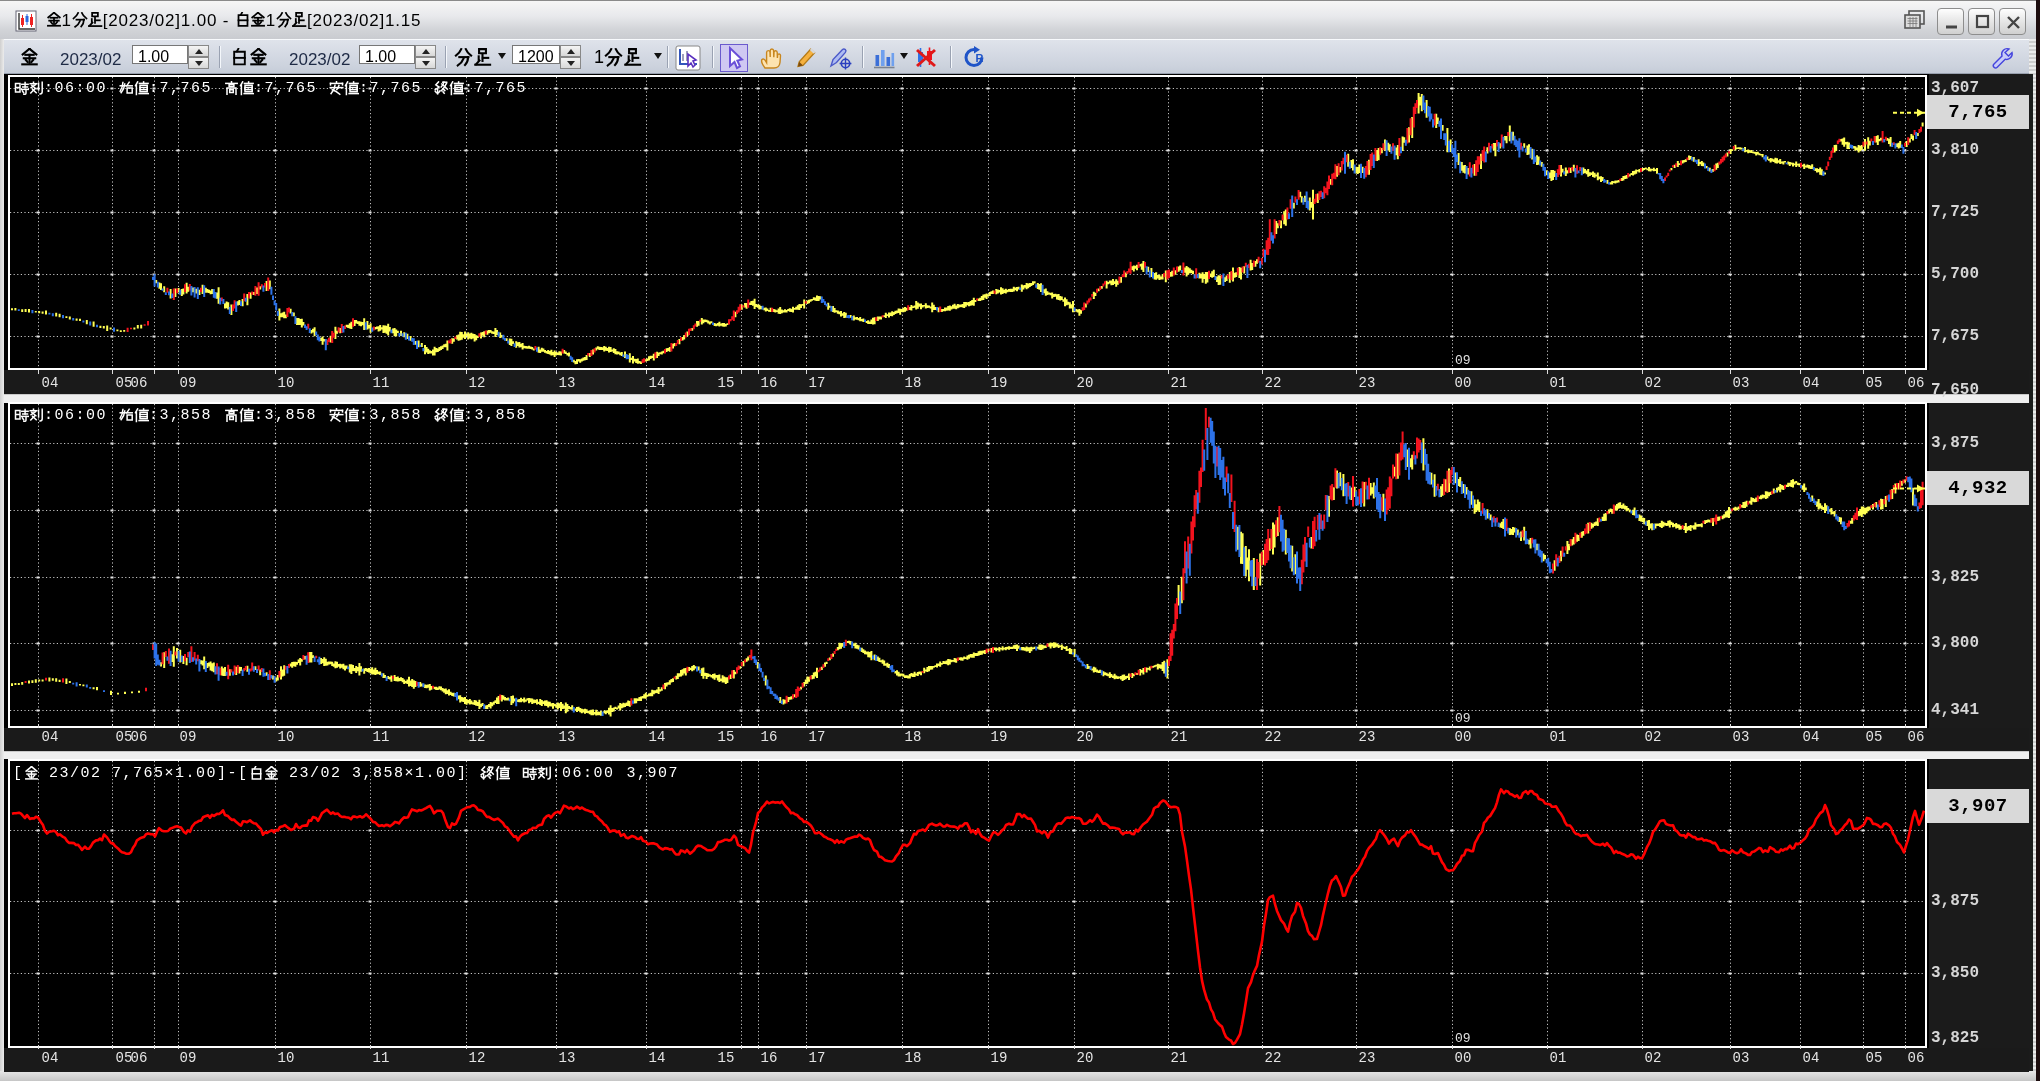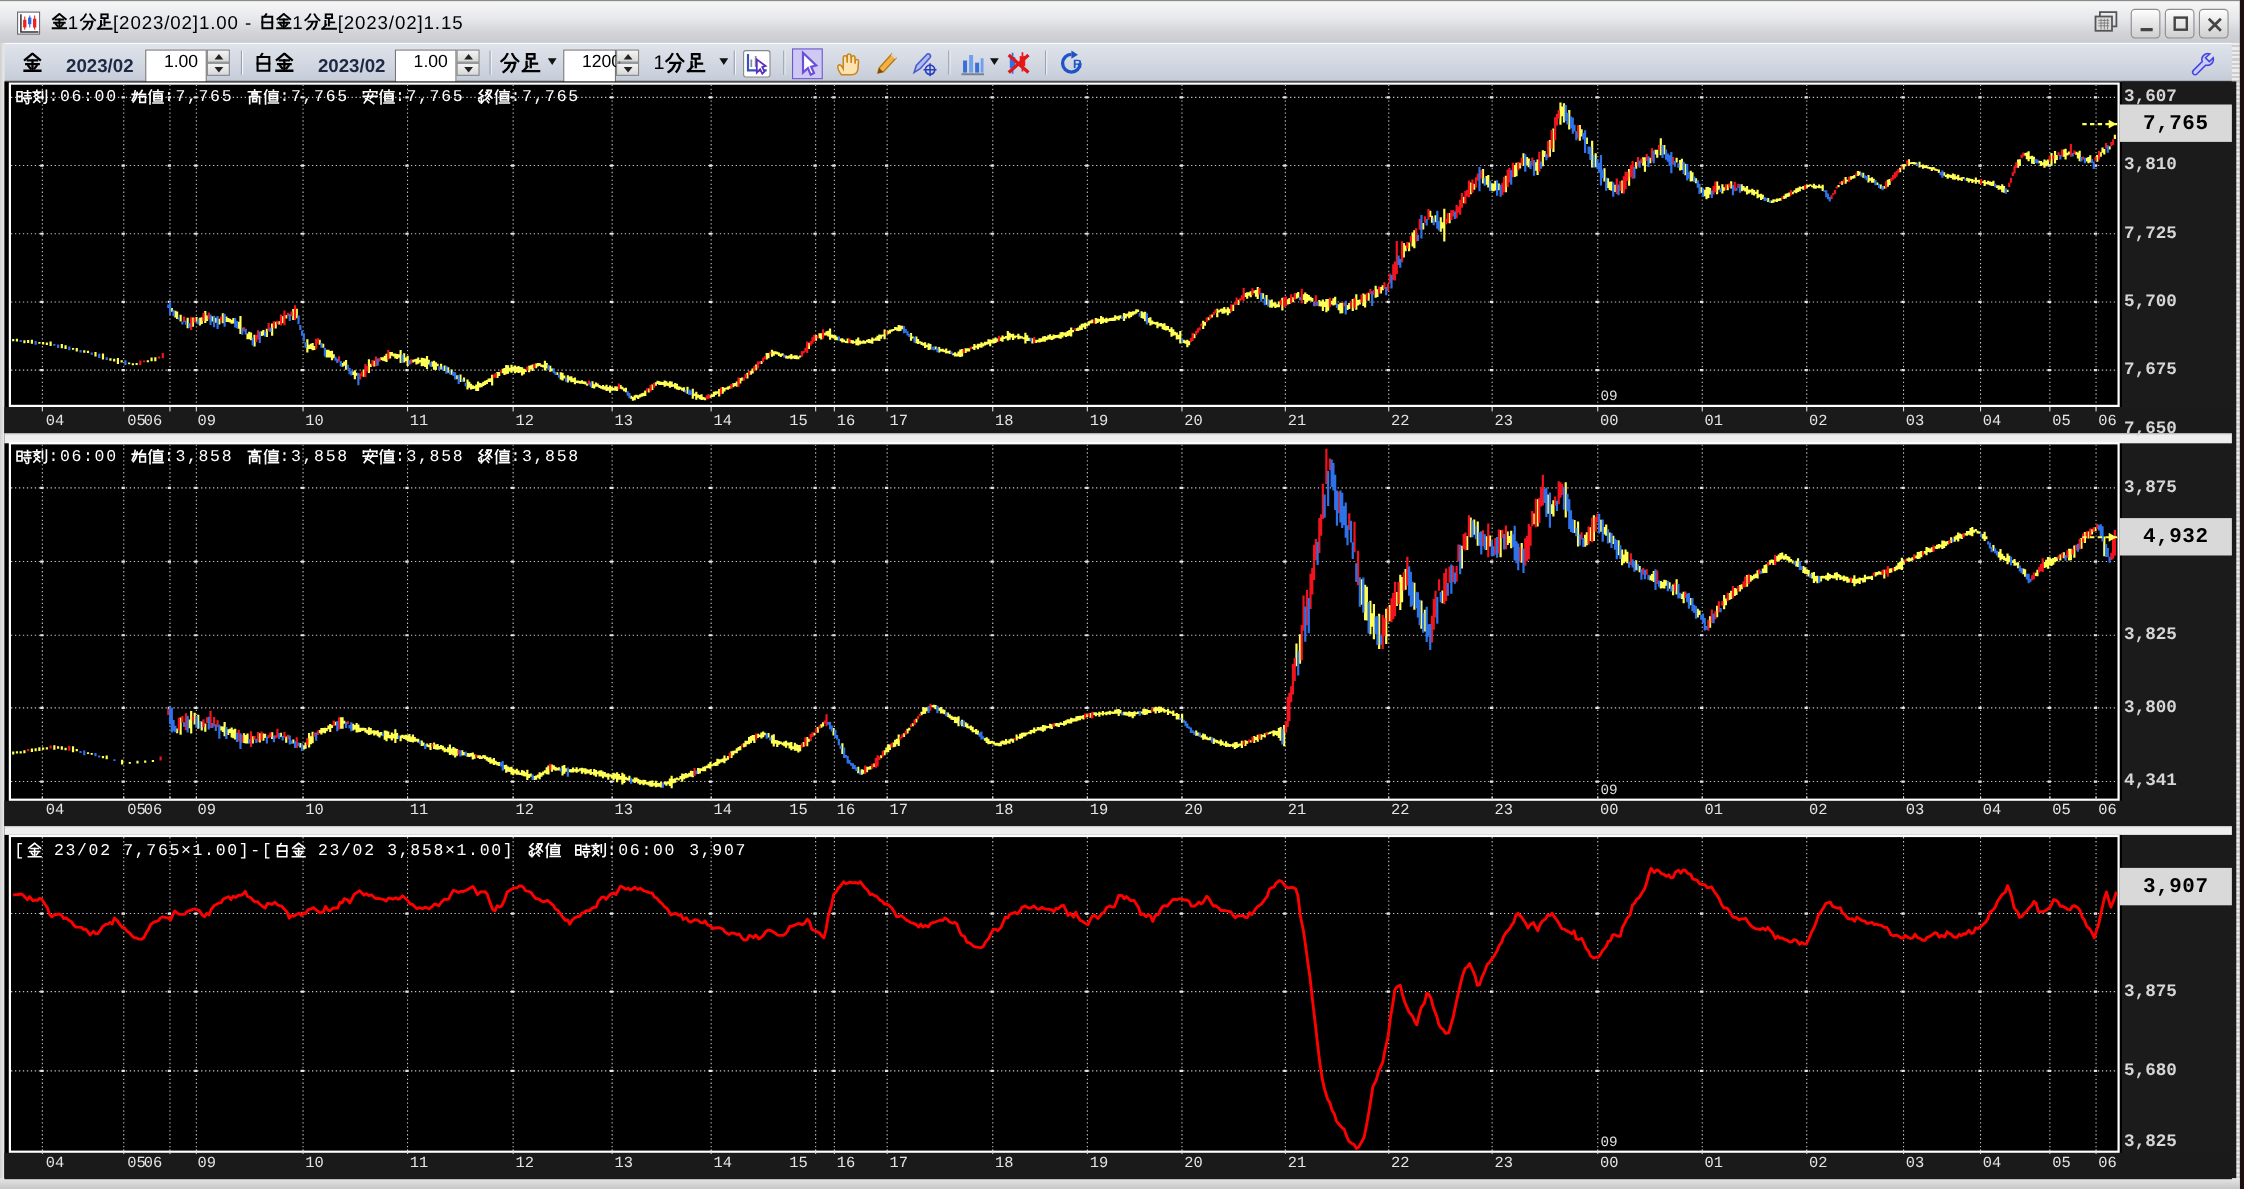"2023/02" .tt.tb { font-weight: bold -> normal }
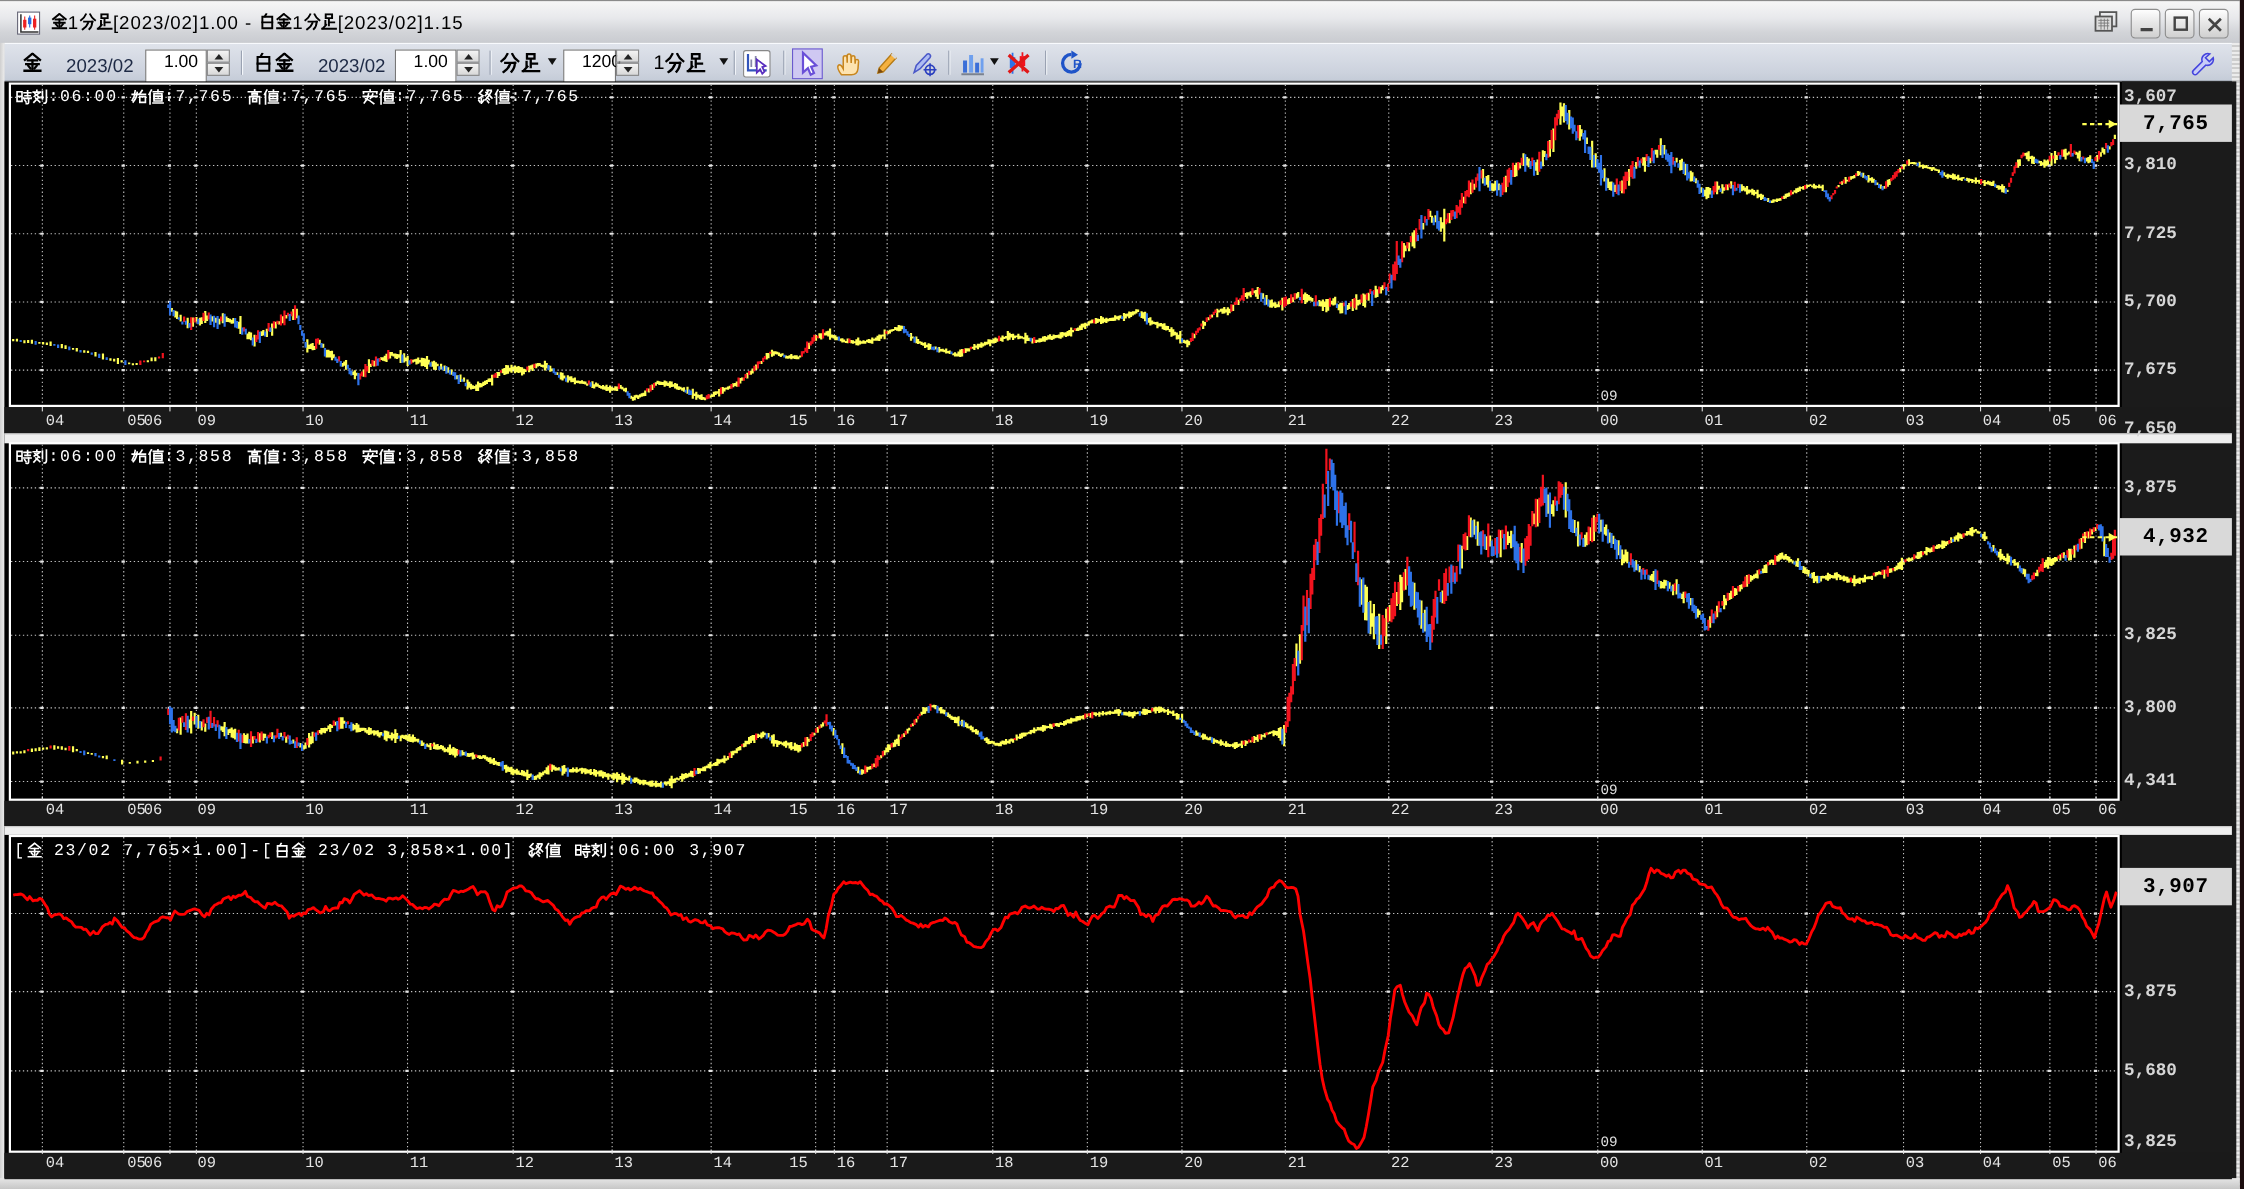"1.00" .fld { height: 32px -> 19px; padding: 2px 0 0 16px -> 2px 0 0 5px }
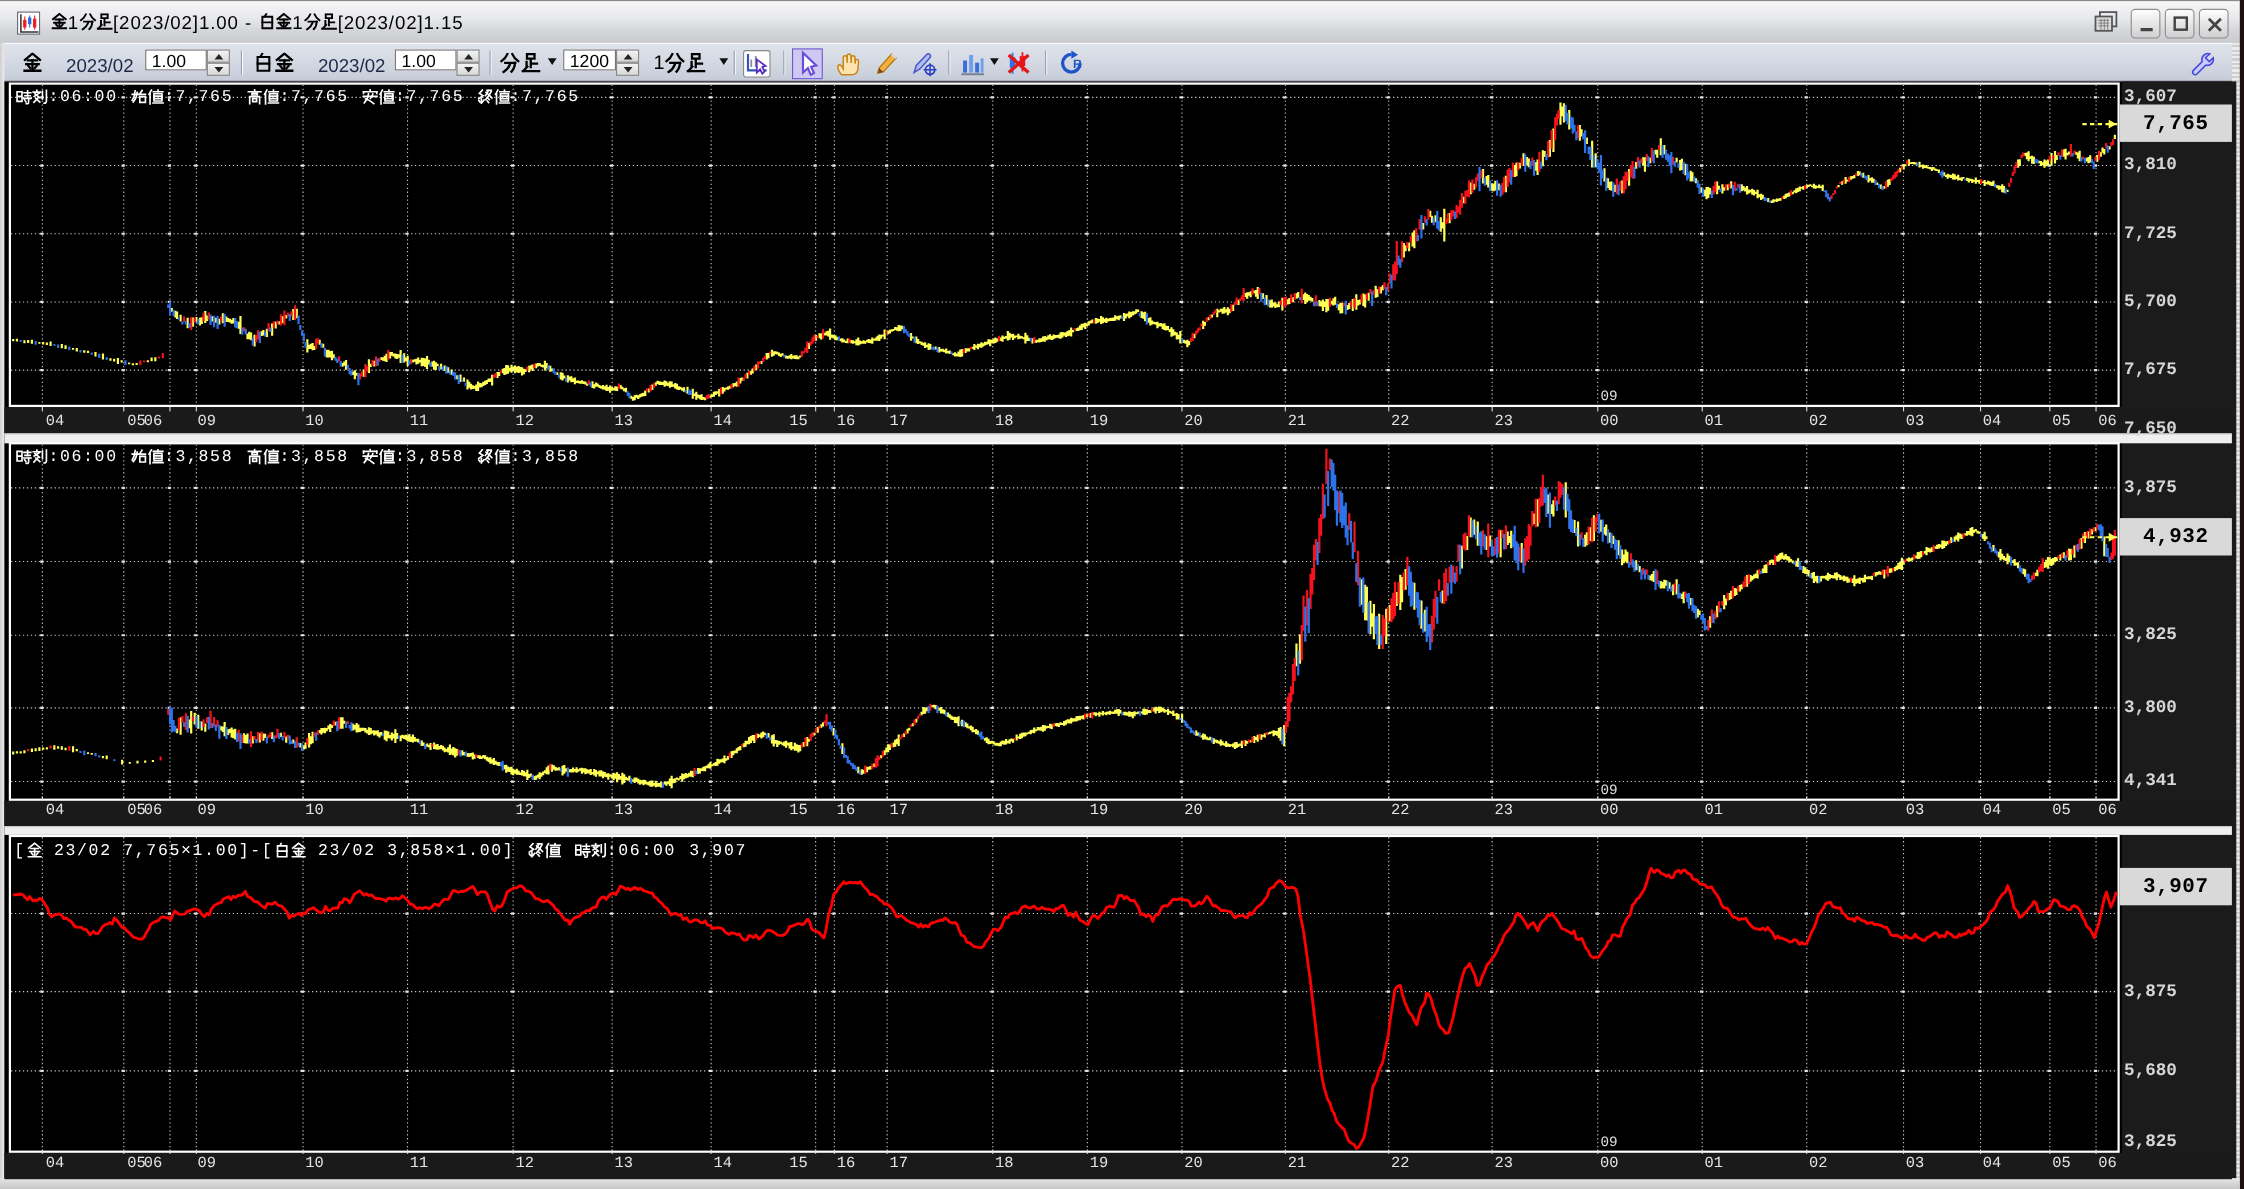"5,680" div.yl { text: 5,680 -> 3,850 }
